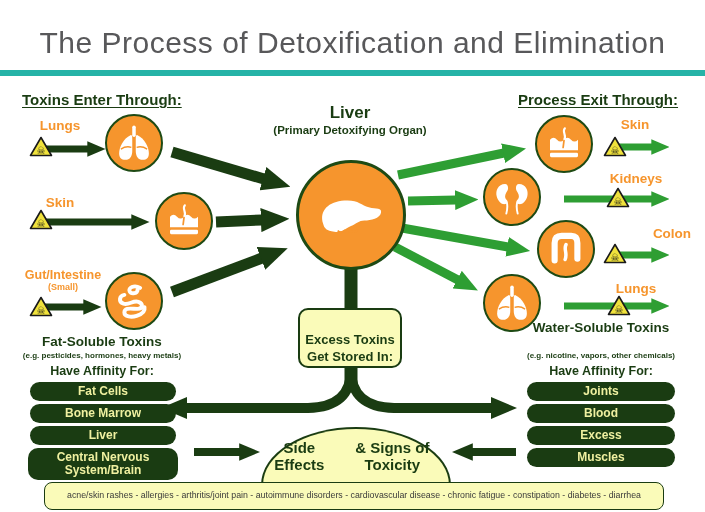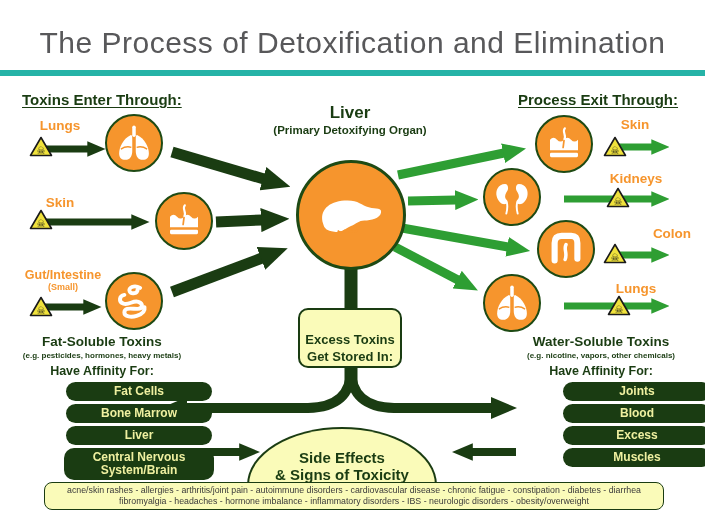"Water-Soluble Toxins" div.toxhead { top: 334px -> 320px }
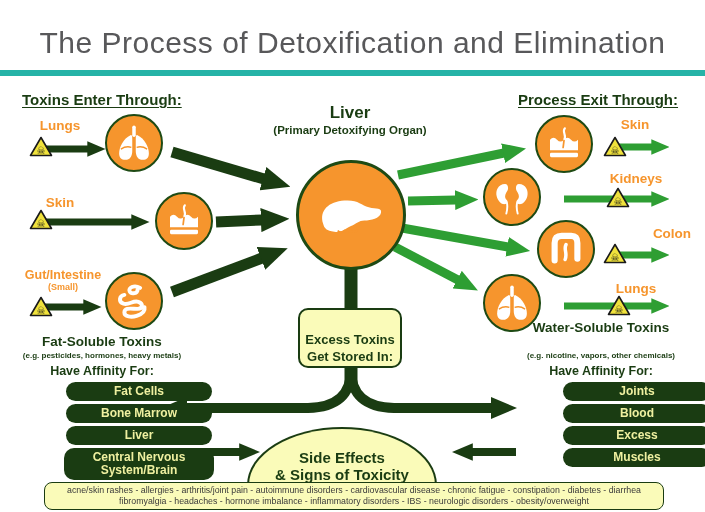"Fat Cells" .pill { margin-left: 36px -> none }
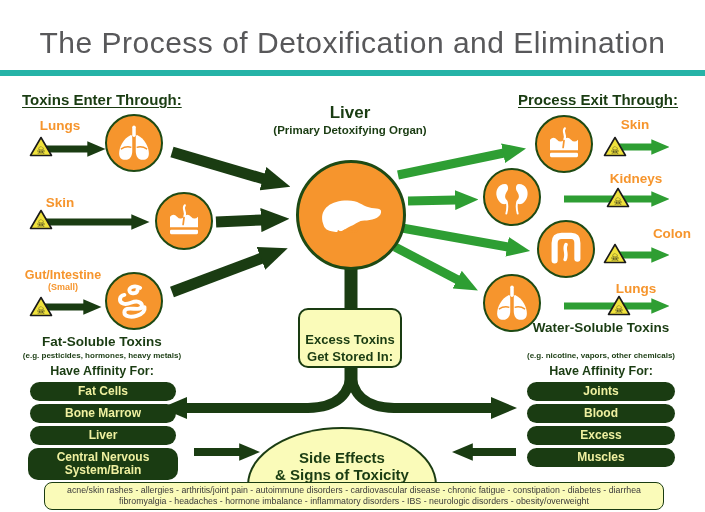"Side Effects" .dome { flex-direction: column -> row; left: 247px -> 261px }
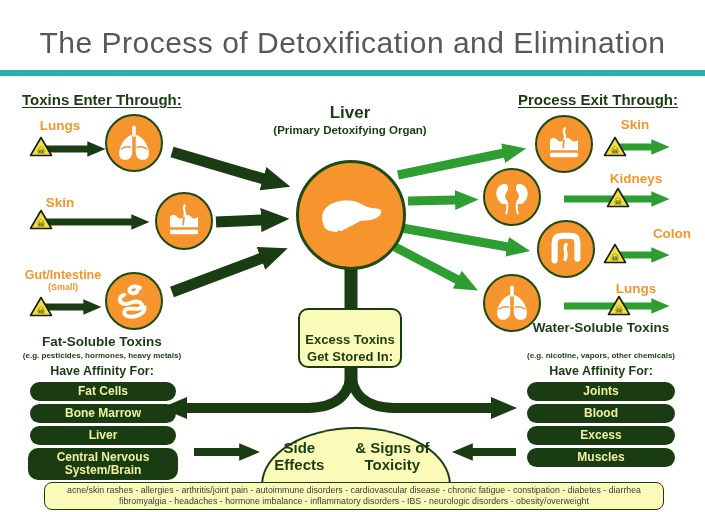"fibromyalgia - headaches - hormone" div { html: <div>fibromyalgia - headaches - hormone imbalance - inflammatory disorders - IBS - neurologic disorders - obesity/overweight</div> -> none }
